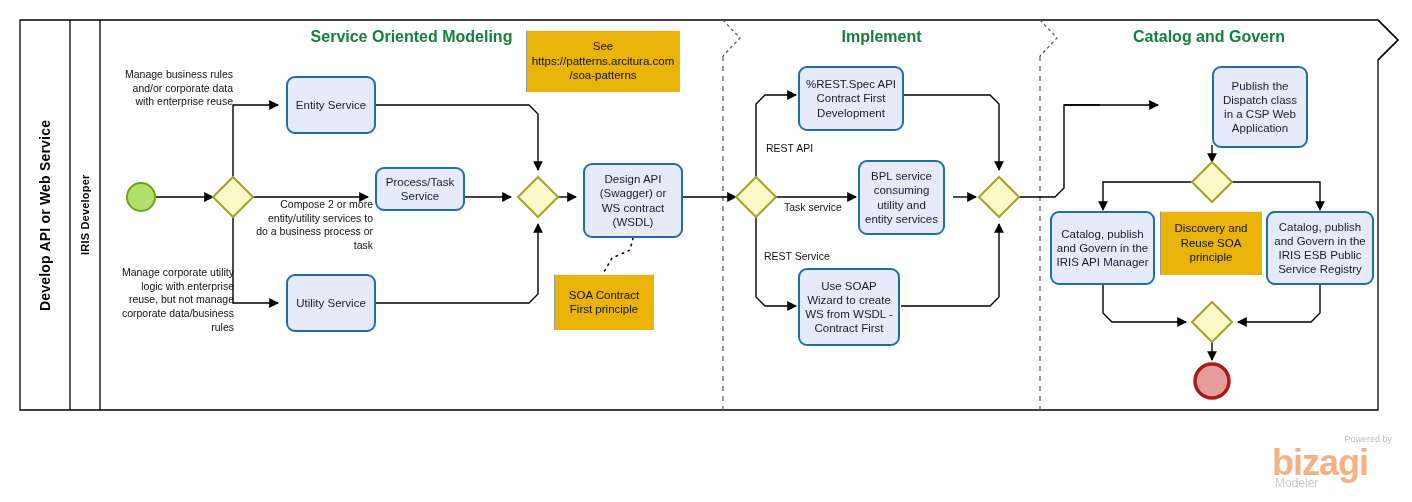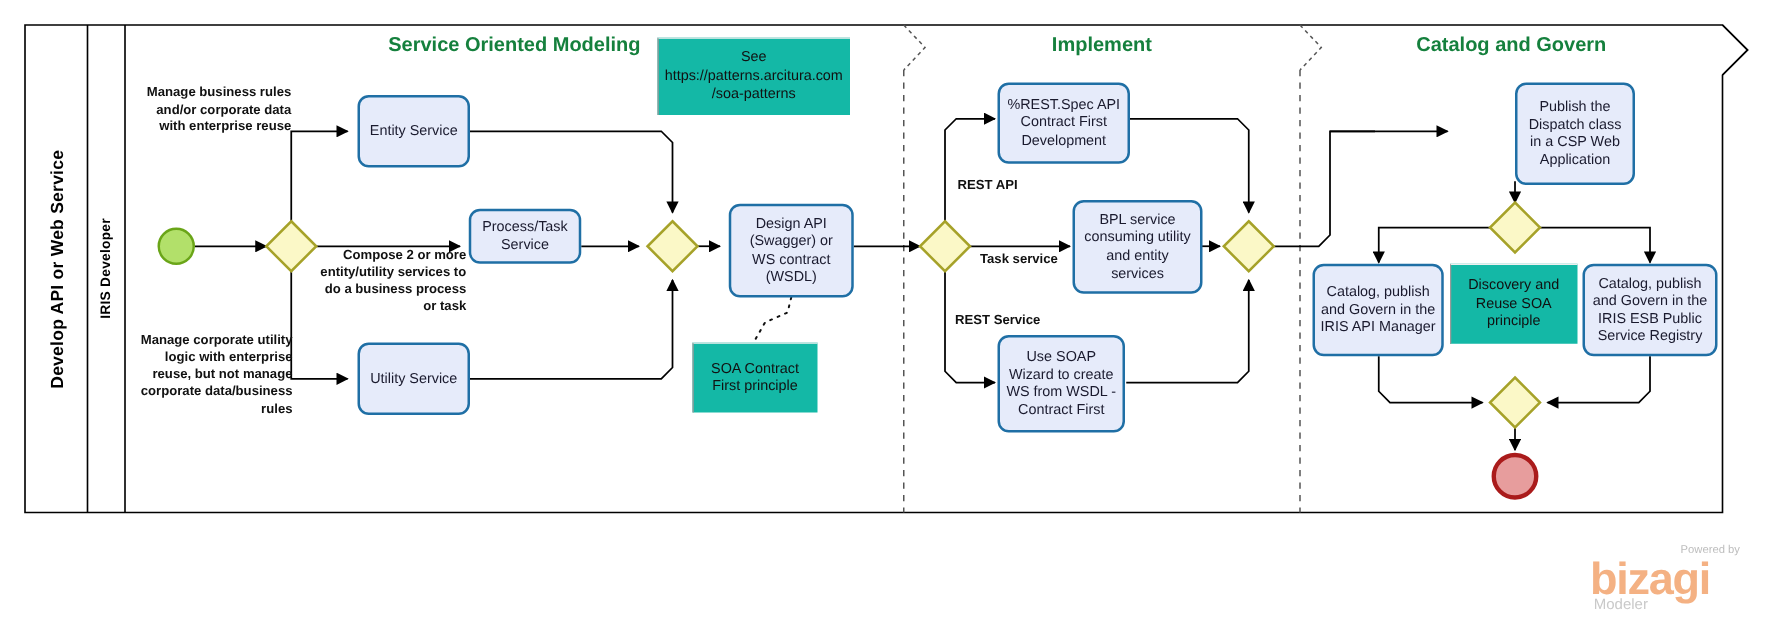"See https://patterns.arcitura.com" .note { background: #14b8a6 -> #eab308 }
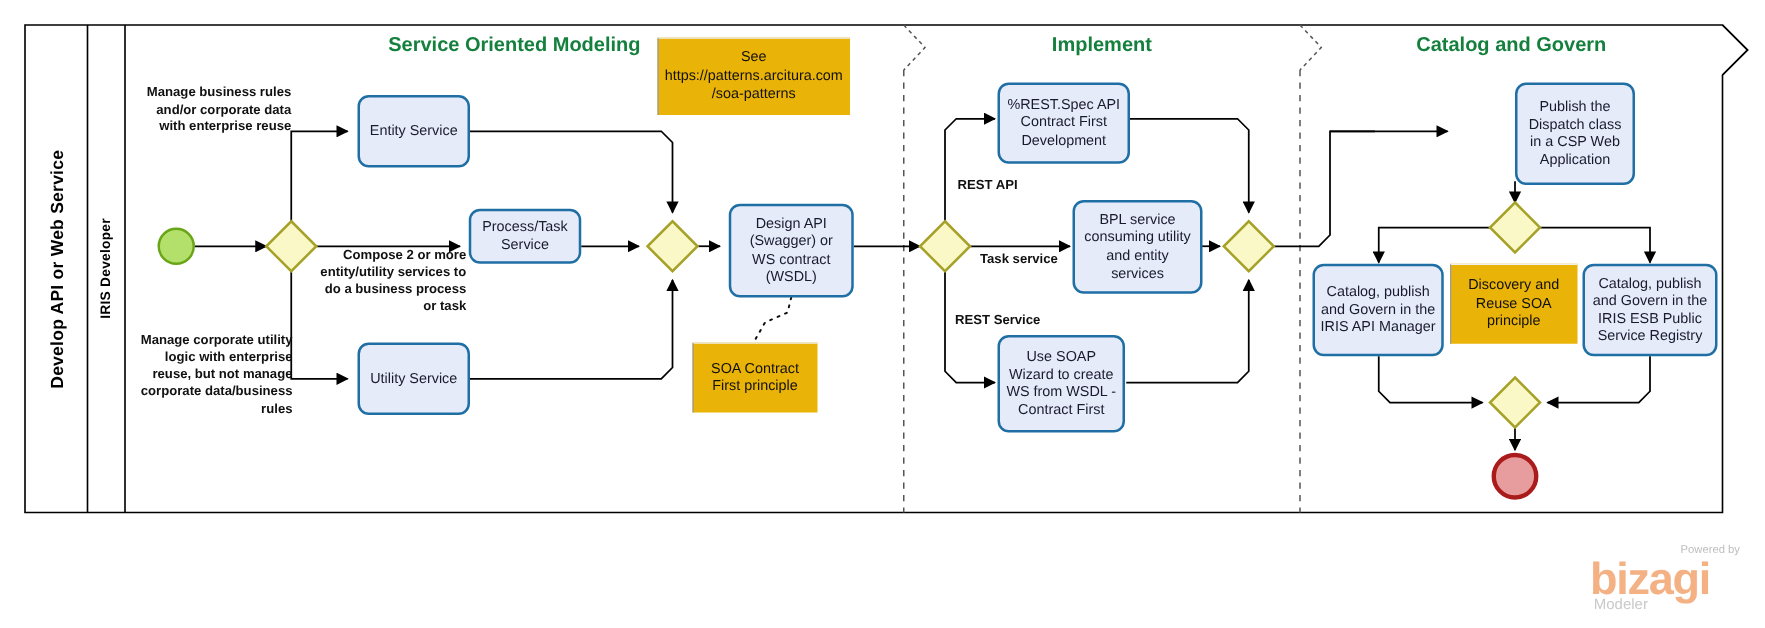"Manage business rules and/or corporate" .edge-label { font-weight: bold -> none }
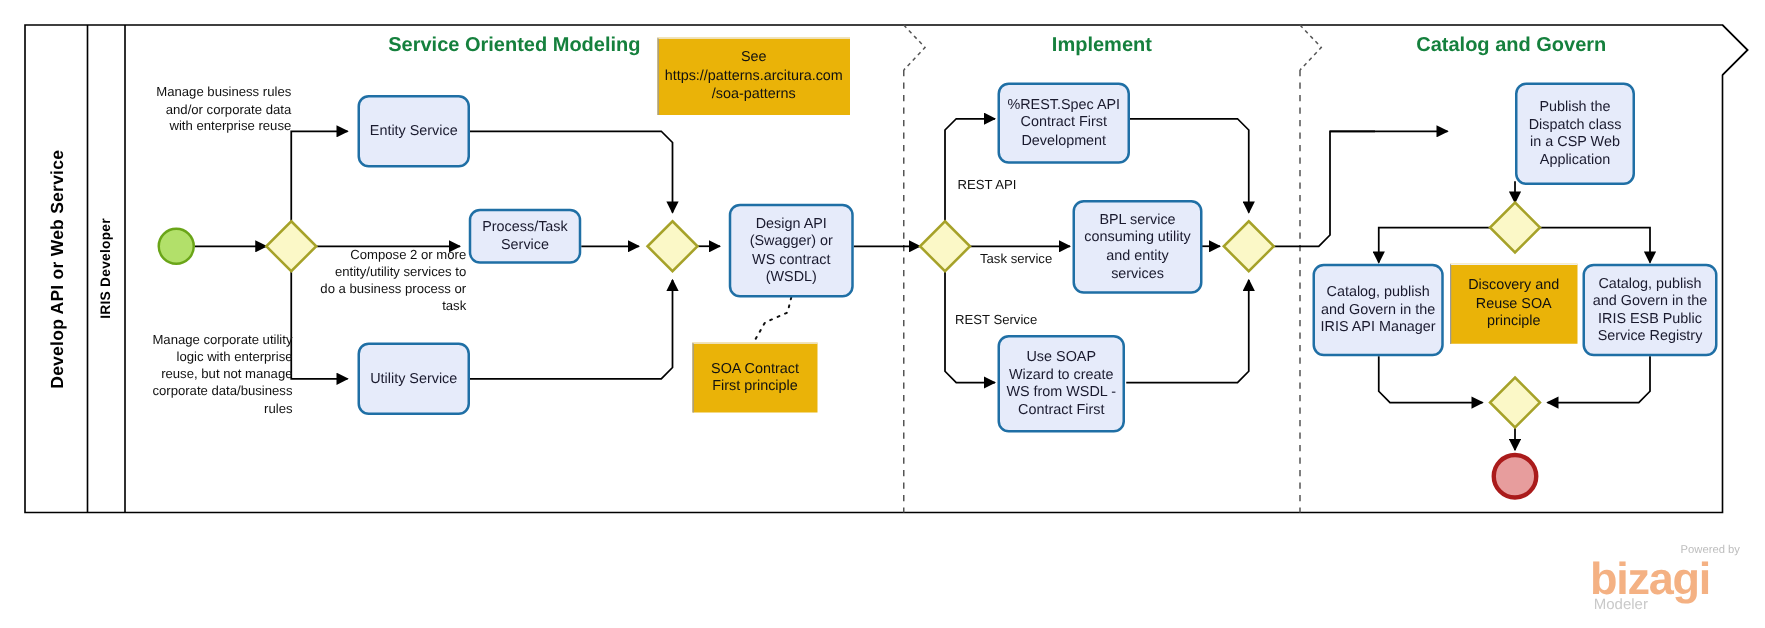"BPL service consuming utility and" div.task { width: 104px -> 87px }
